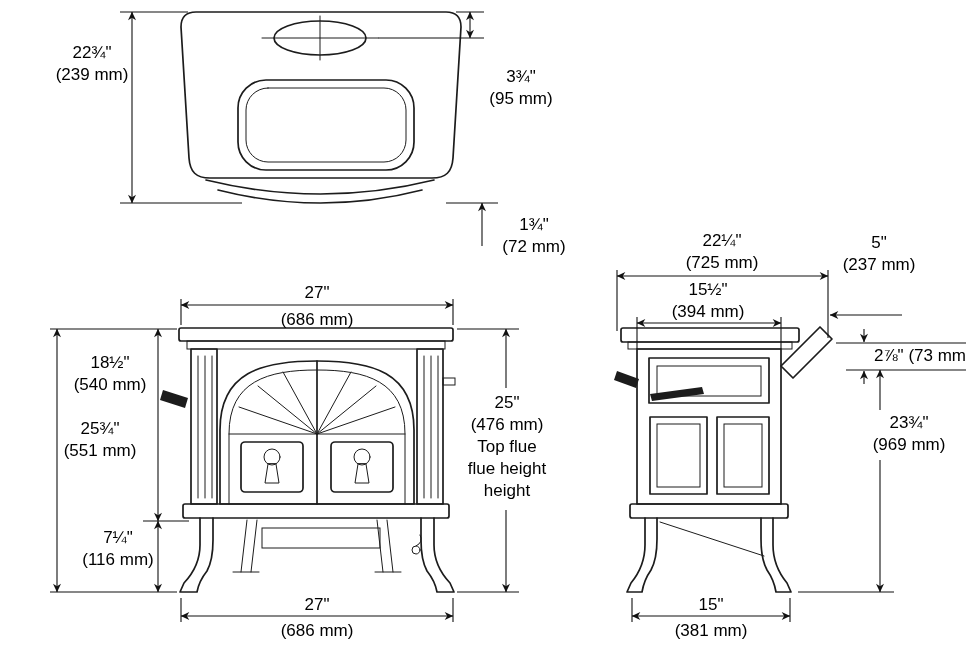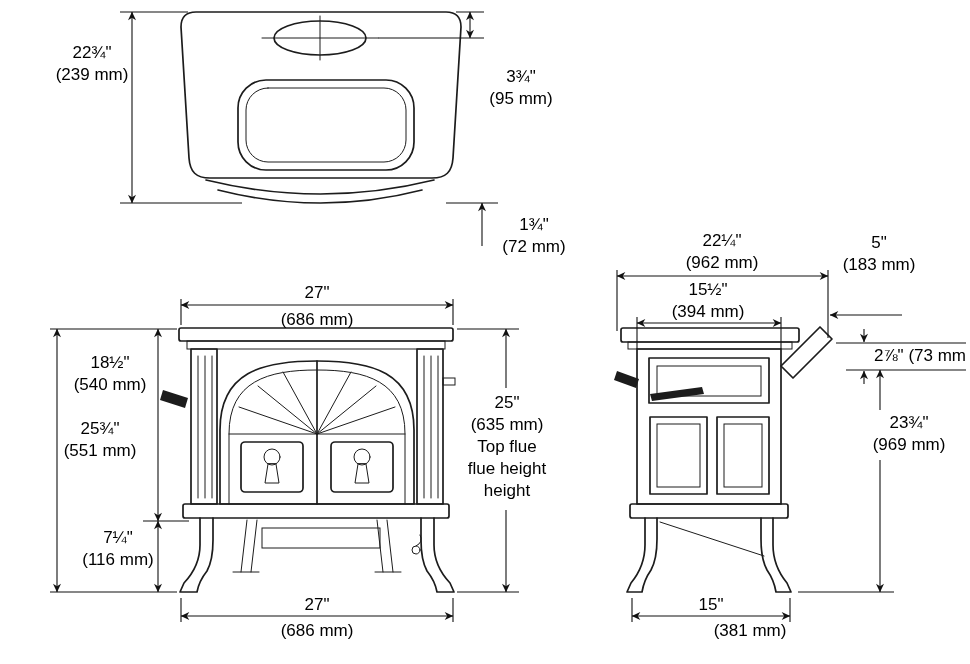"(962 mm)" div { text: 962 -> 725 }
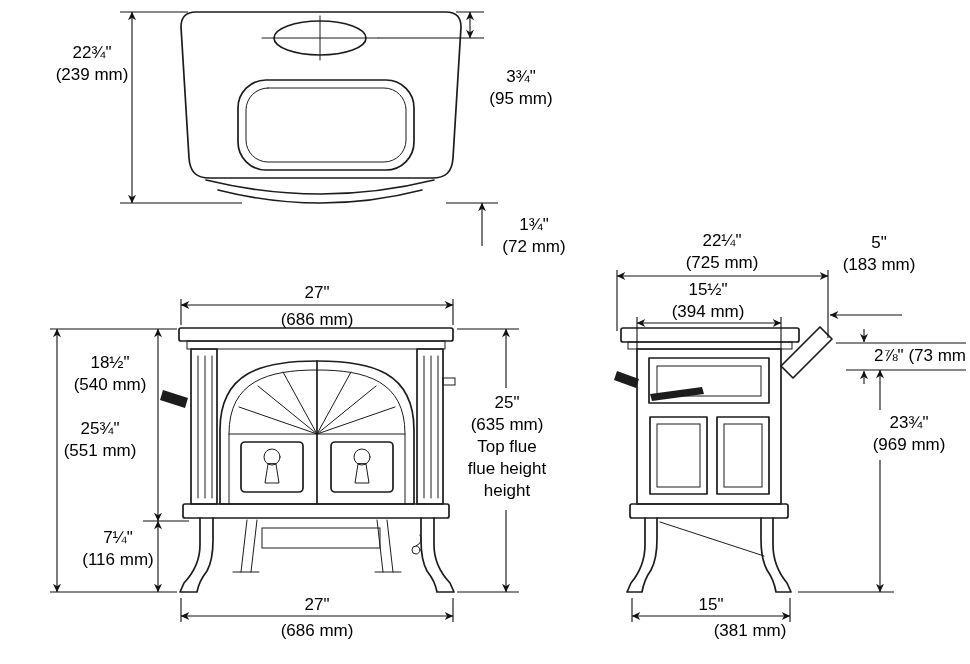"(183 mm)" div { text: 183 -> 237 }
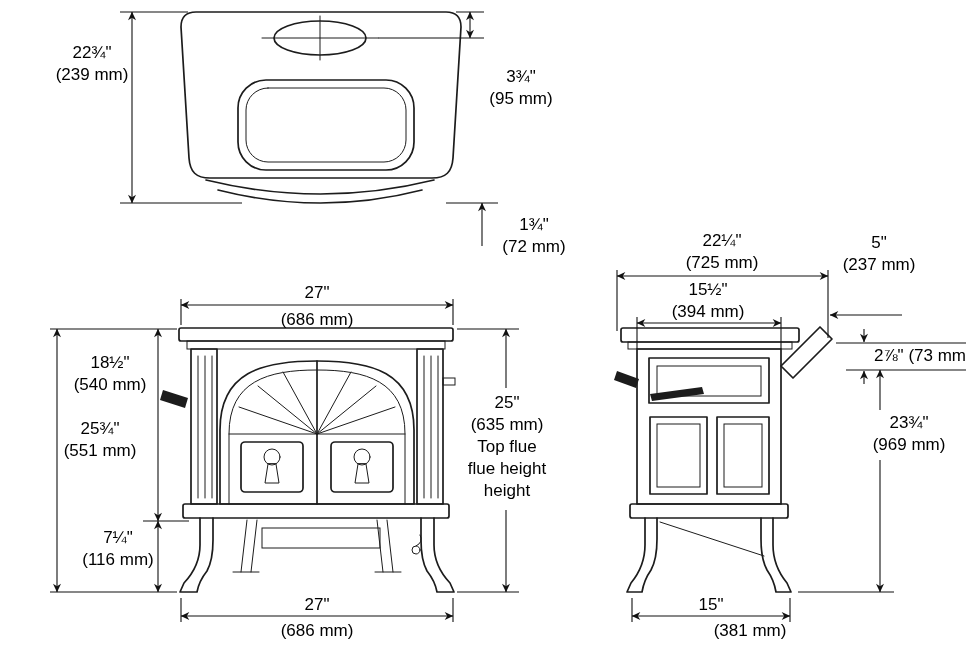"(635 mm)" div { text: 635 -> 476 }
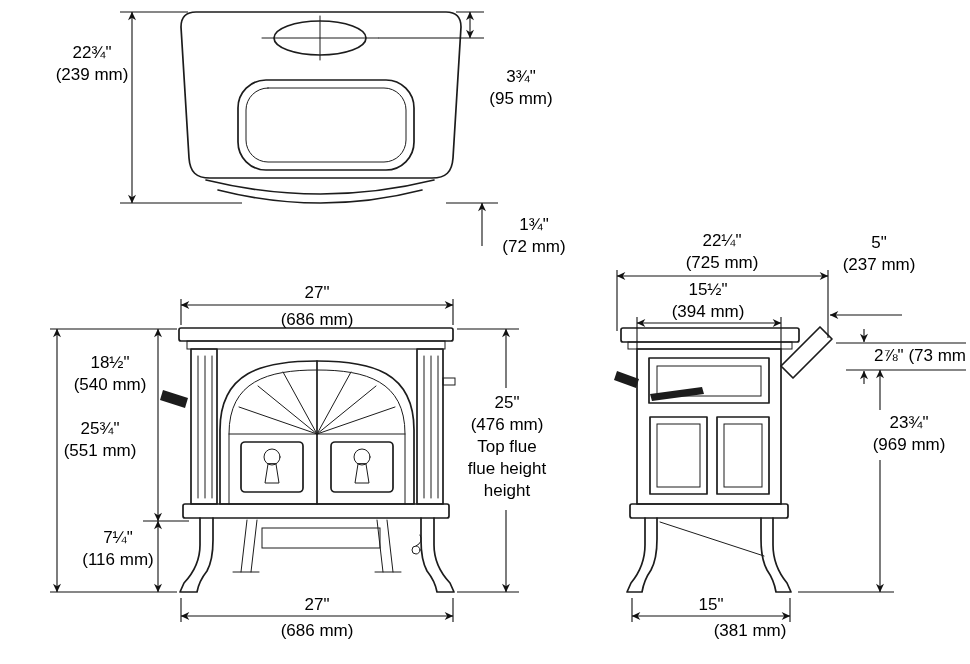"(381 mm)" div.dim-label { left: 750px -> 711px }
